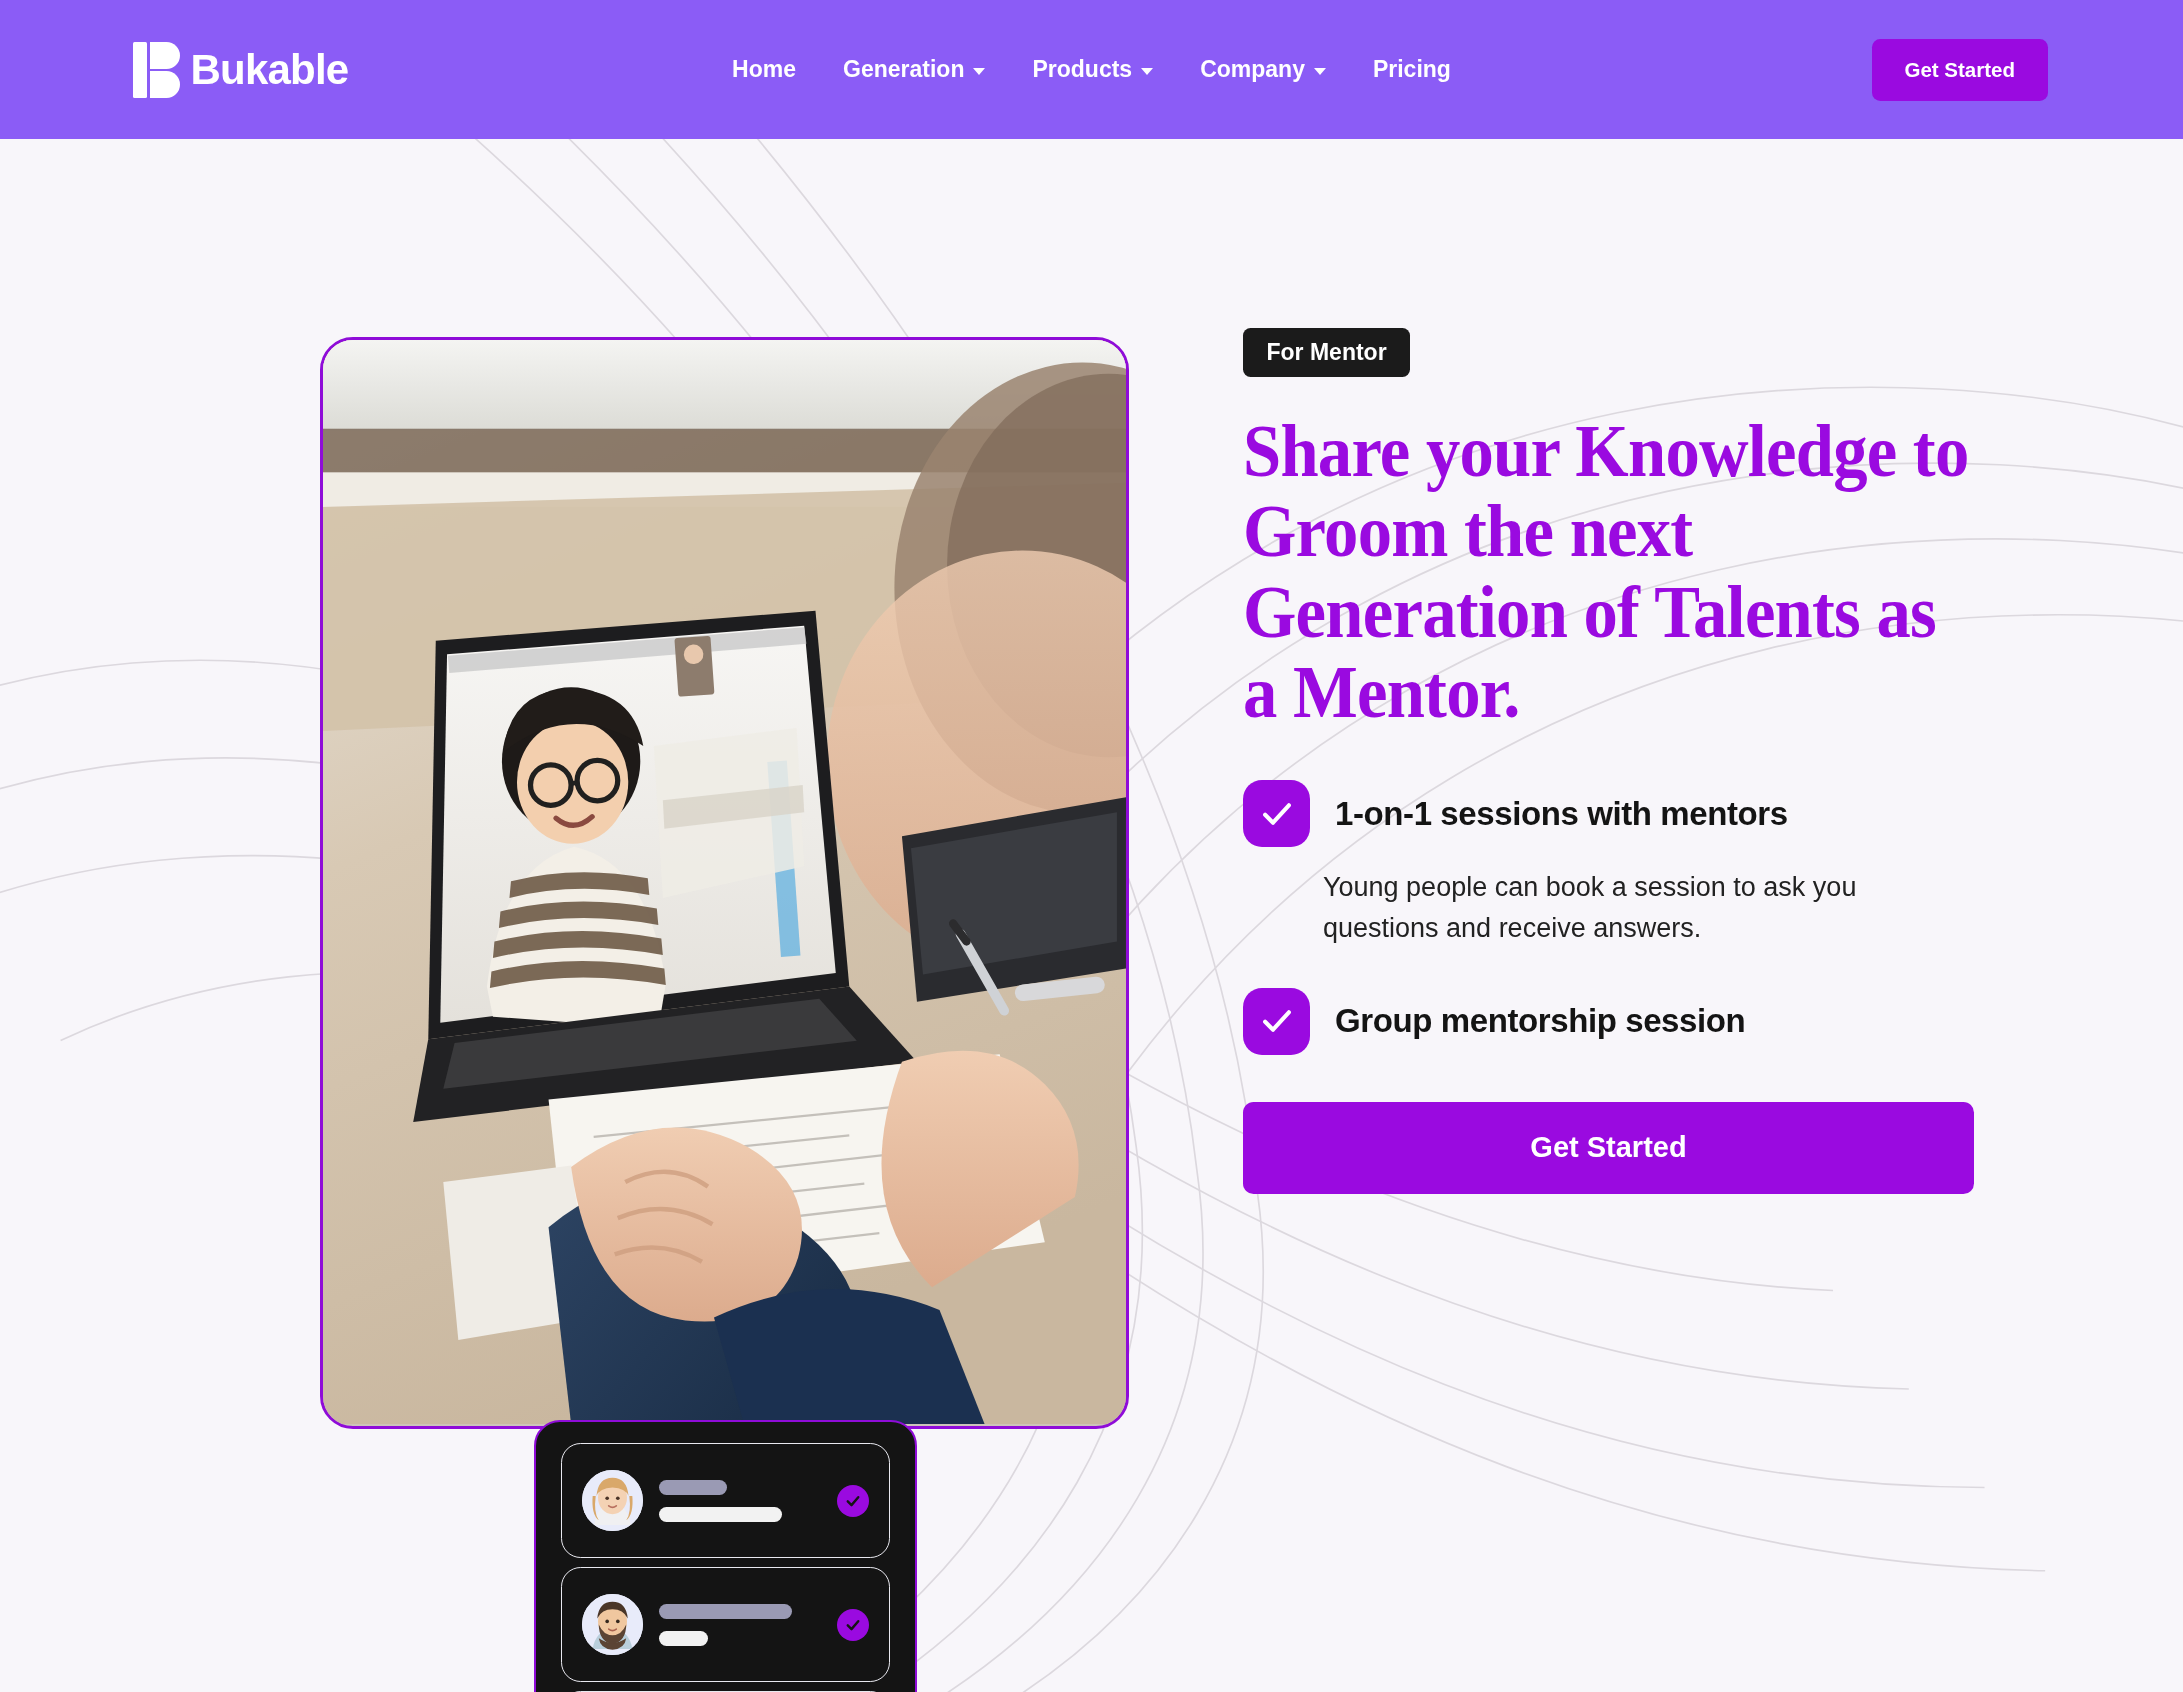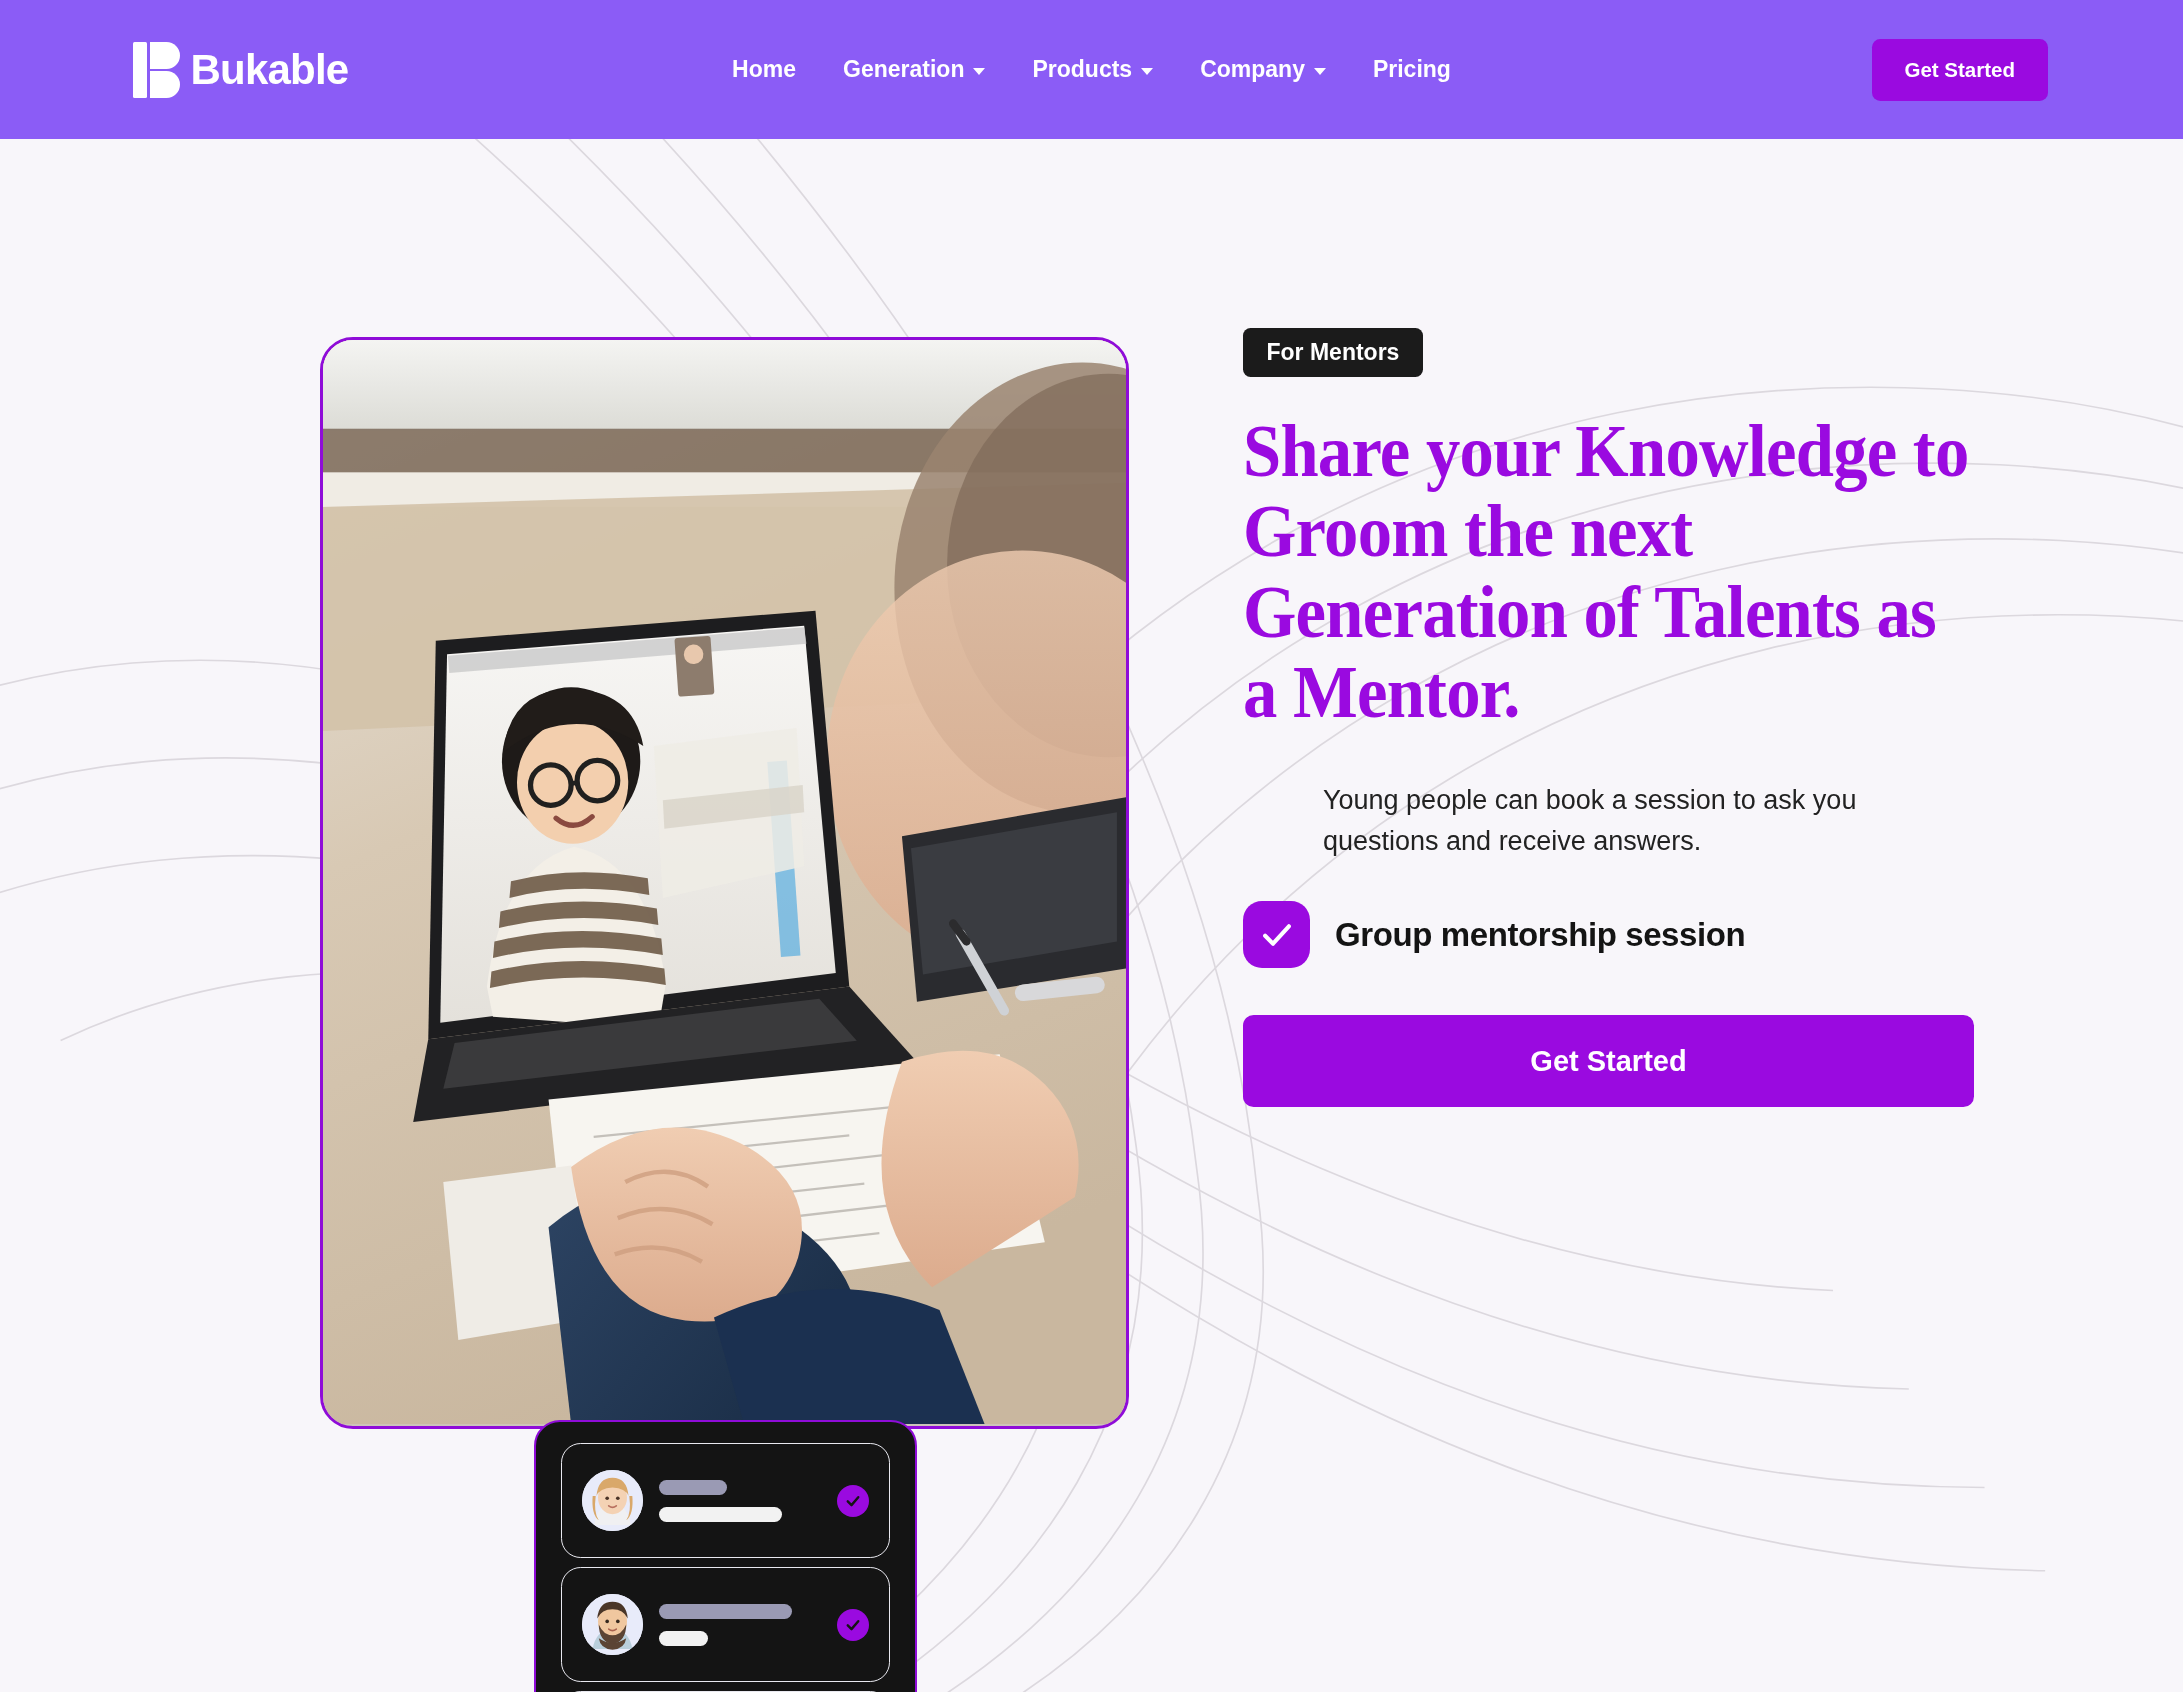"For Mentors" span.badge { text: Mentors -> Mentor }
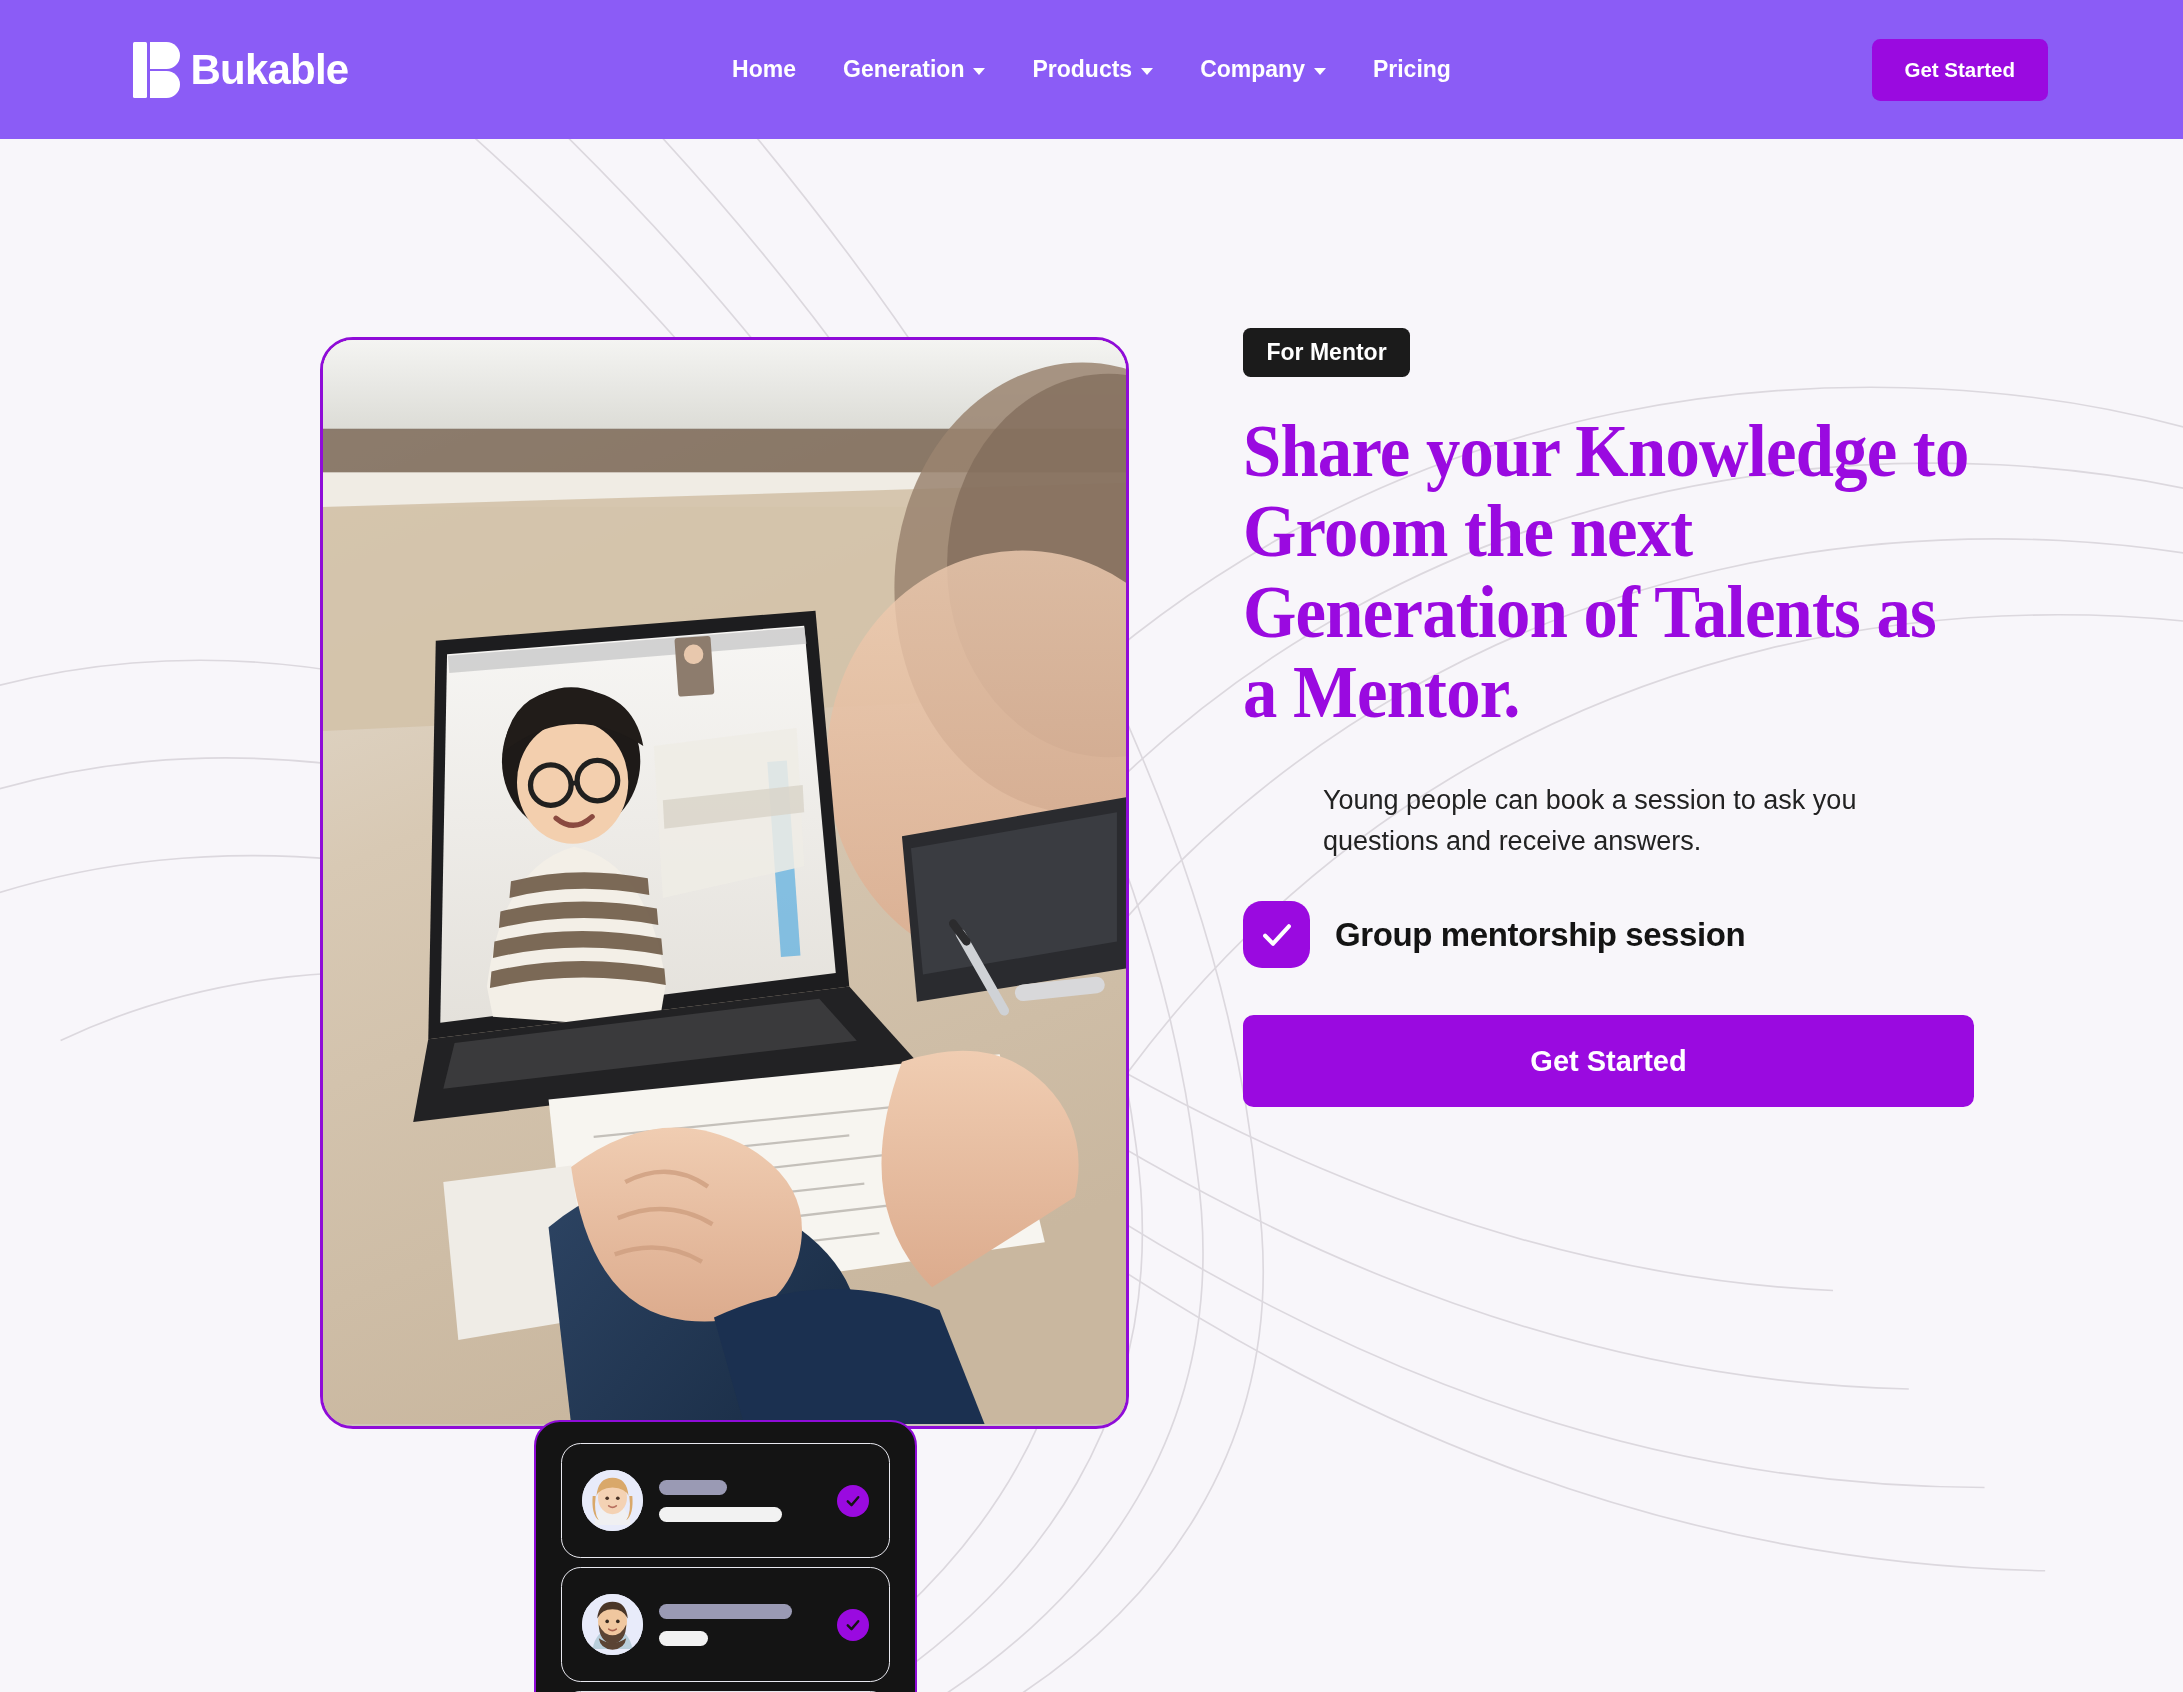"1-on-1 sessions with mentors" div.feature-head { html: none -> <div> <span> <svg> <path></path> </svg> </span> <span>1-on-1 sessions with mentors</span> </div> }
